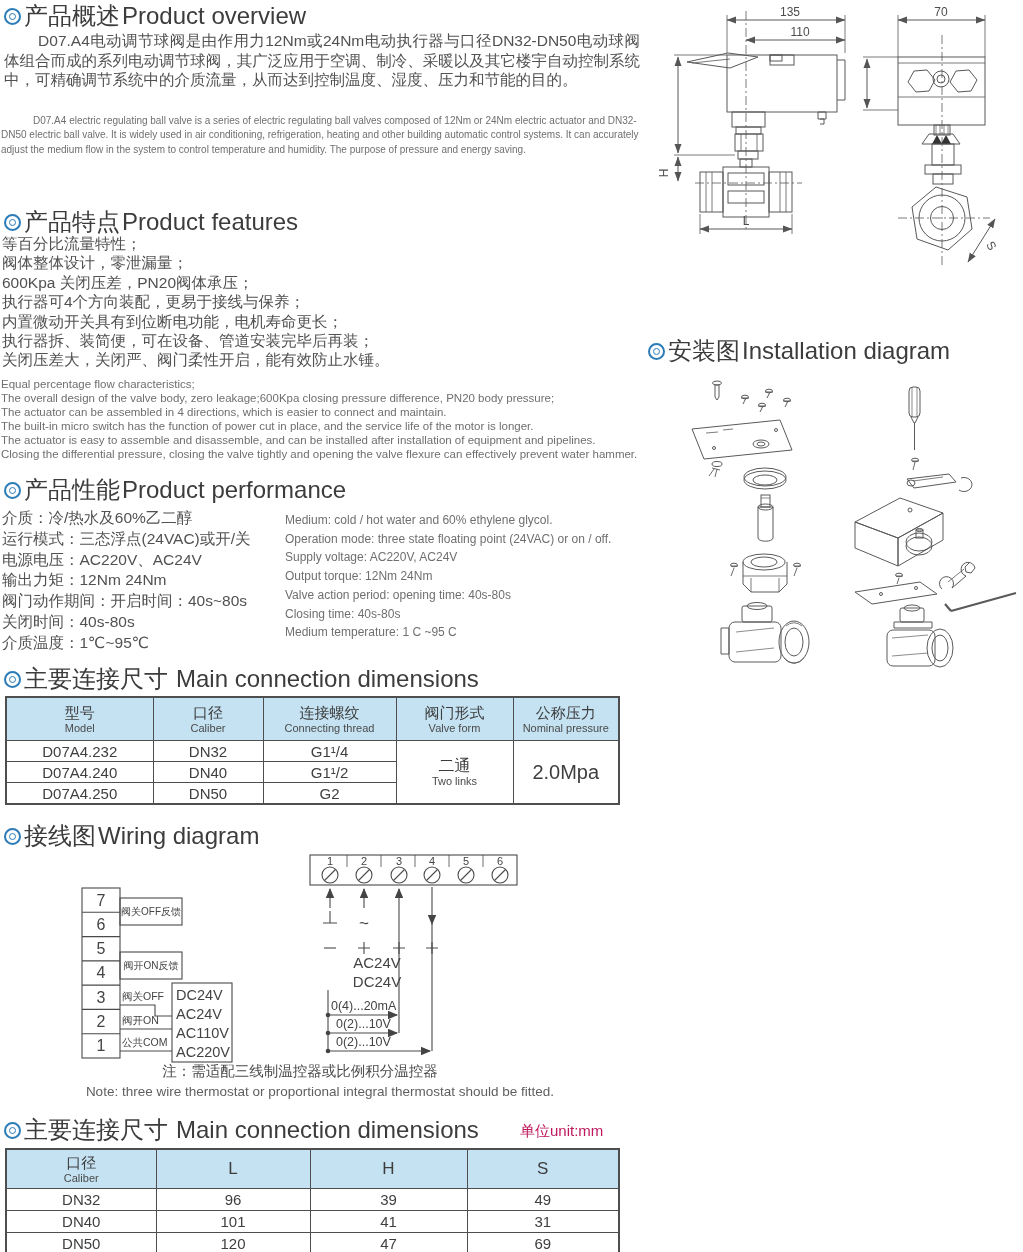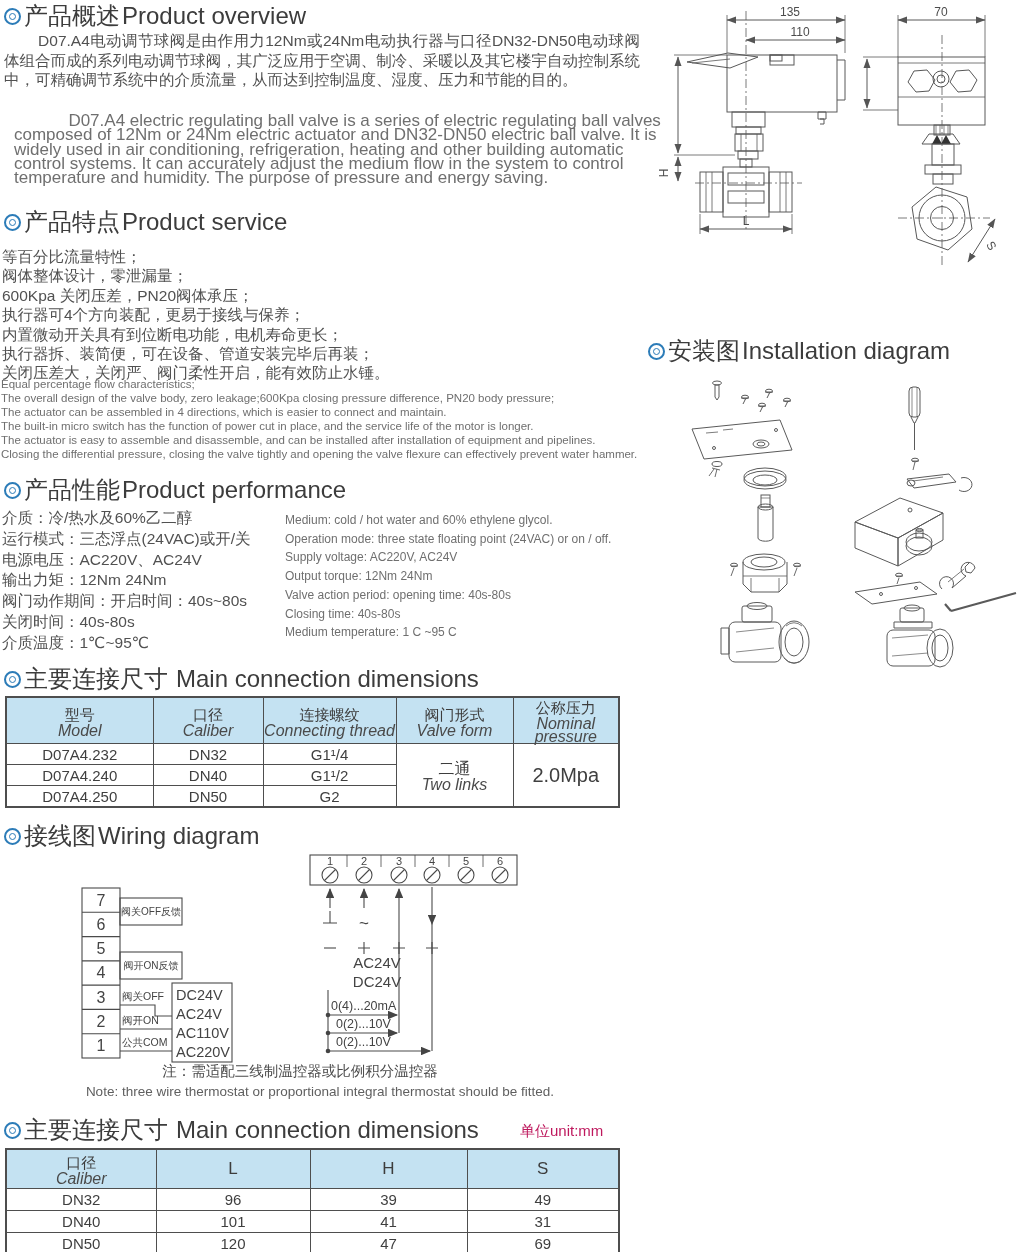"D07.A4 electric regulating ball valve" .en-para { font-size: 17px -> 10px; padding-left: 13px -> none }
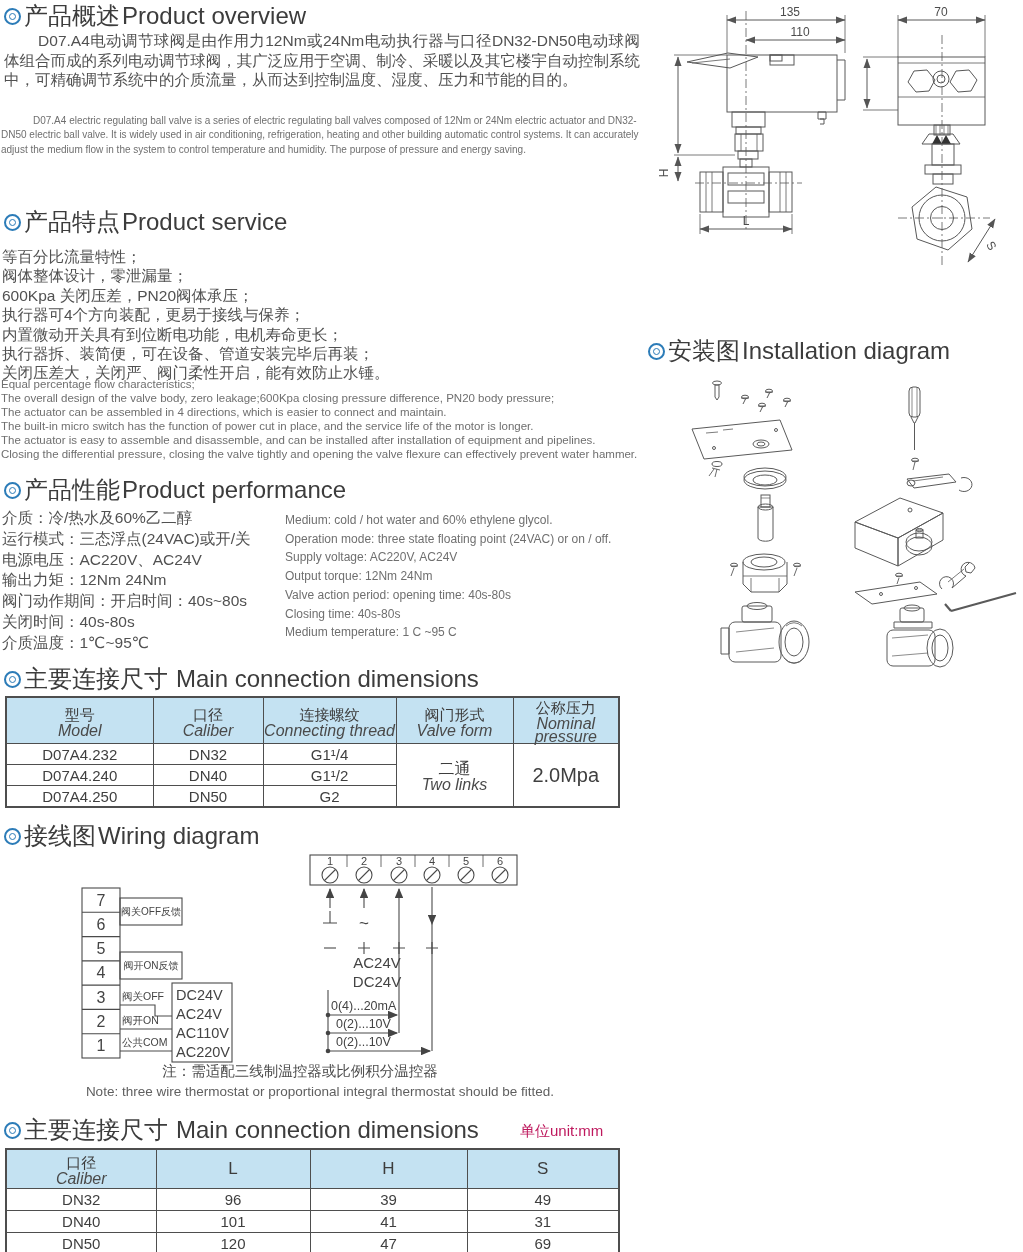"Product service" span.en { text: service -> features }
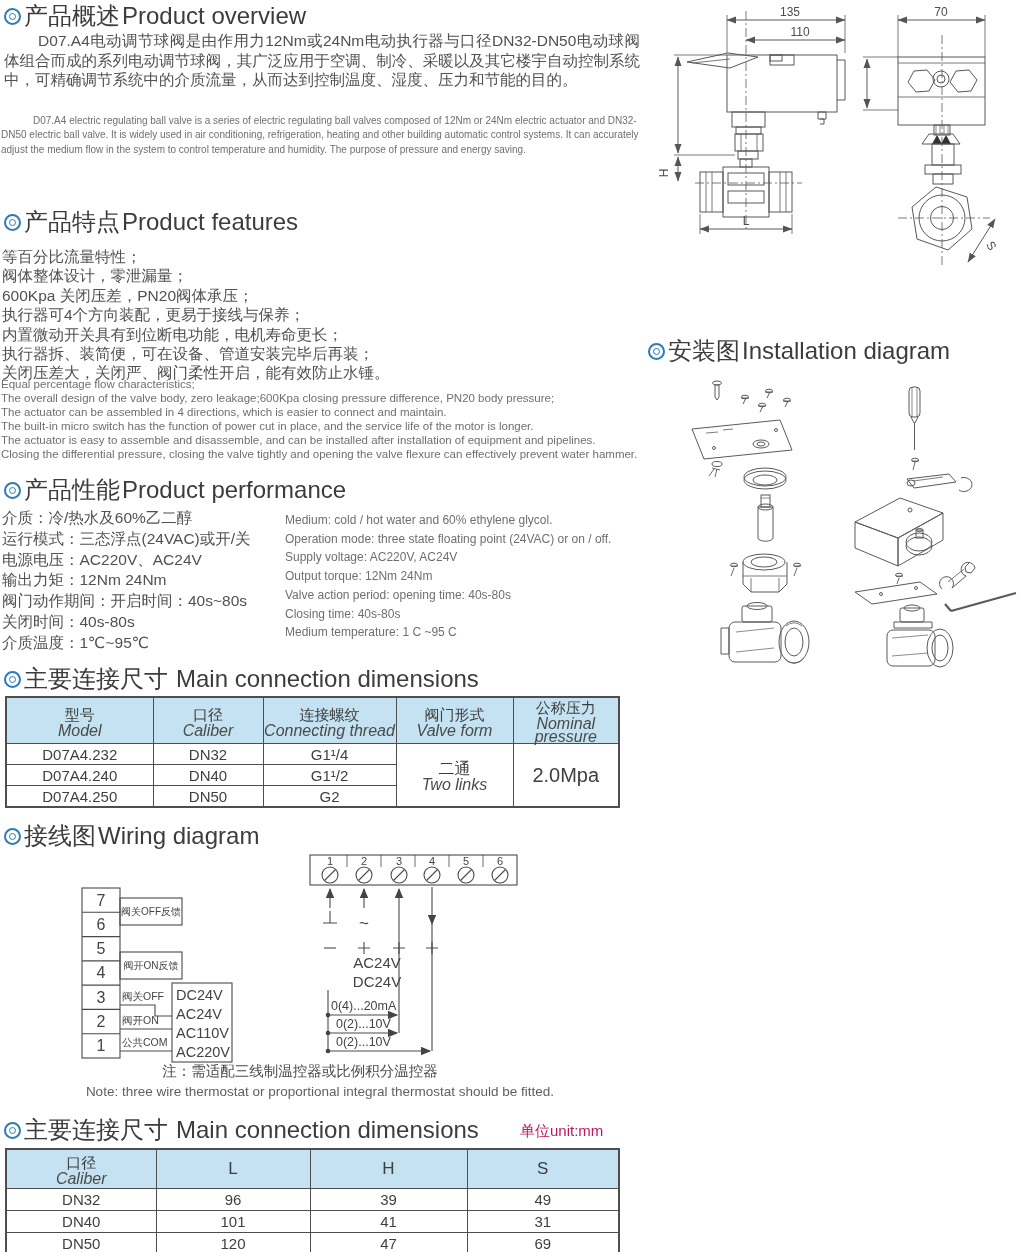"等百分比流量特性；" div.abs { top: 247px -> 234px }
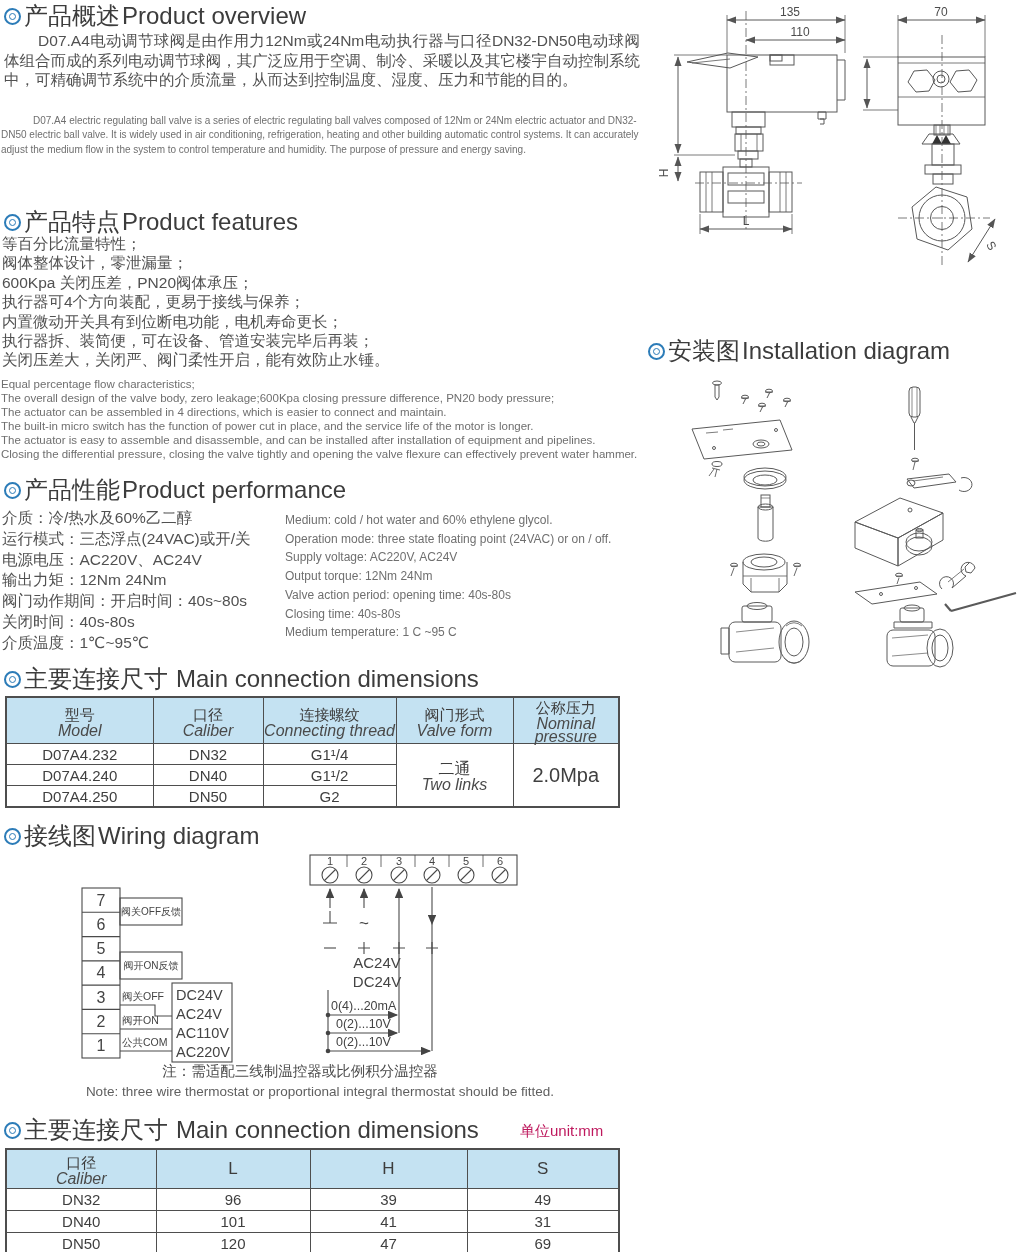"Model" .hen { font-size: 16px -> 11px; font-style: italic -> none }
